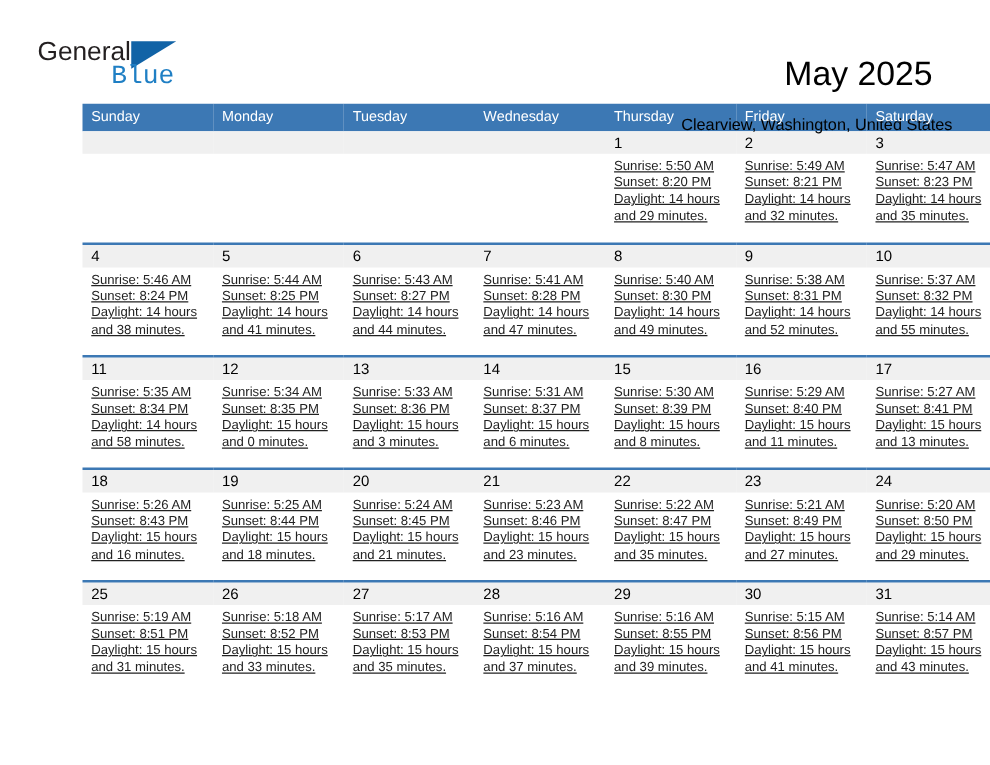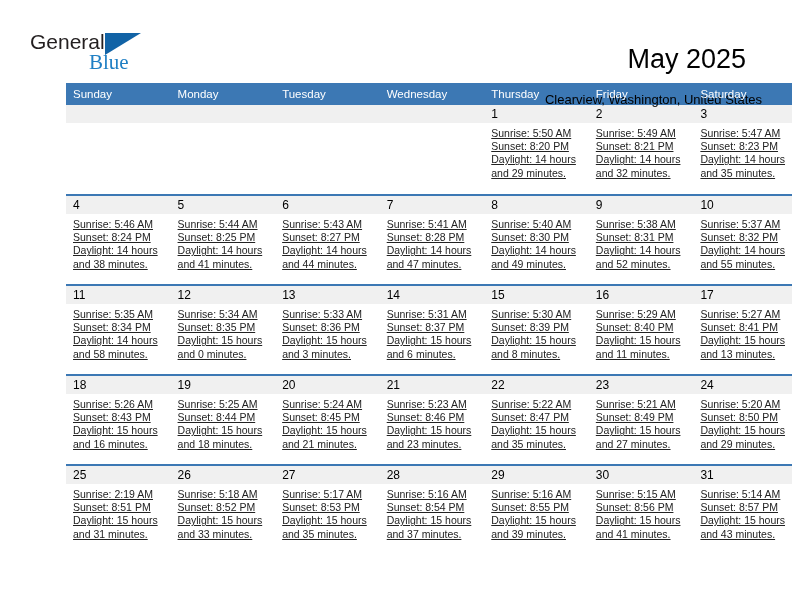"Blue" .logo-blue { font-family: Liberation Serif, serif -> Liberation Mono, monospace }
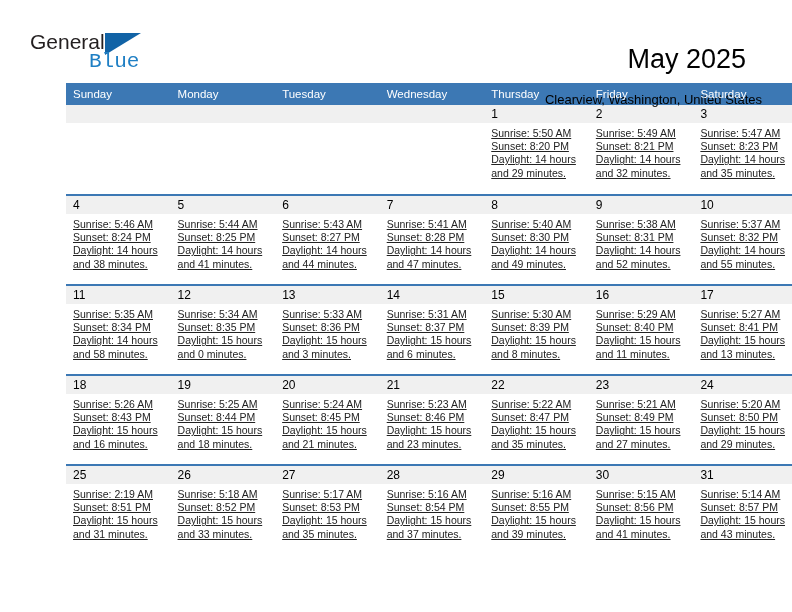"Sunrise: 2:19 AM" div { text: 2:19 -> 5:19 }
